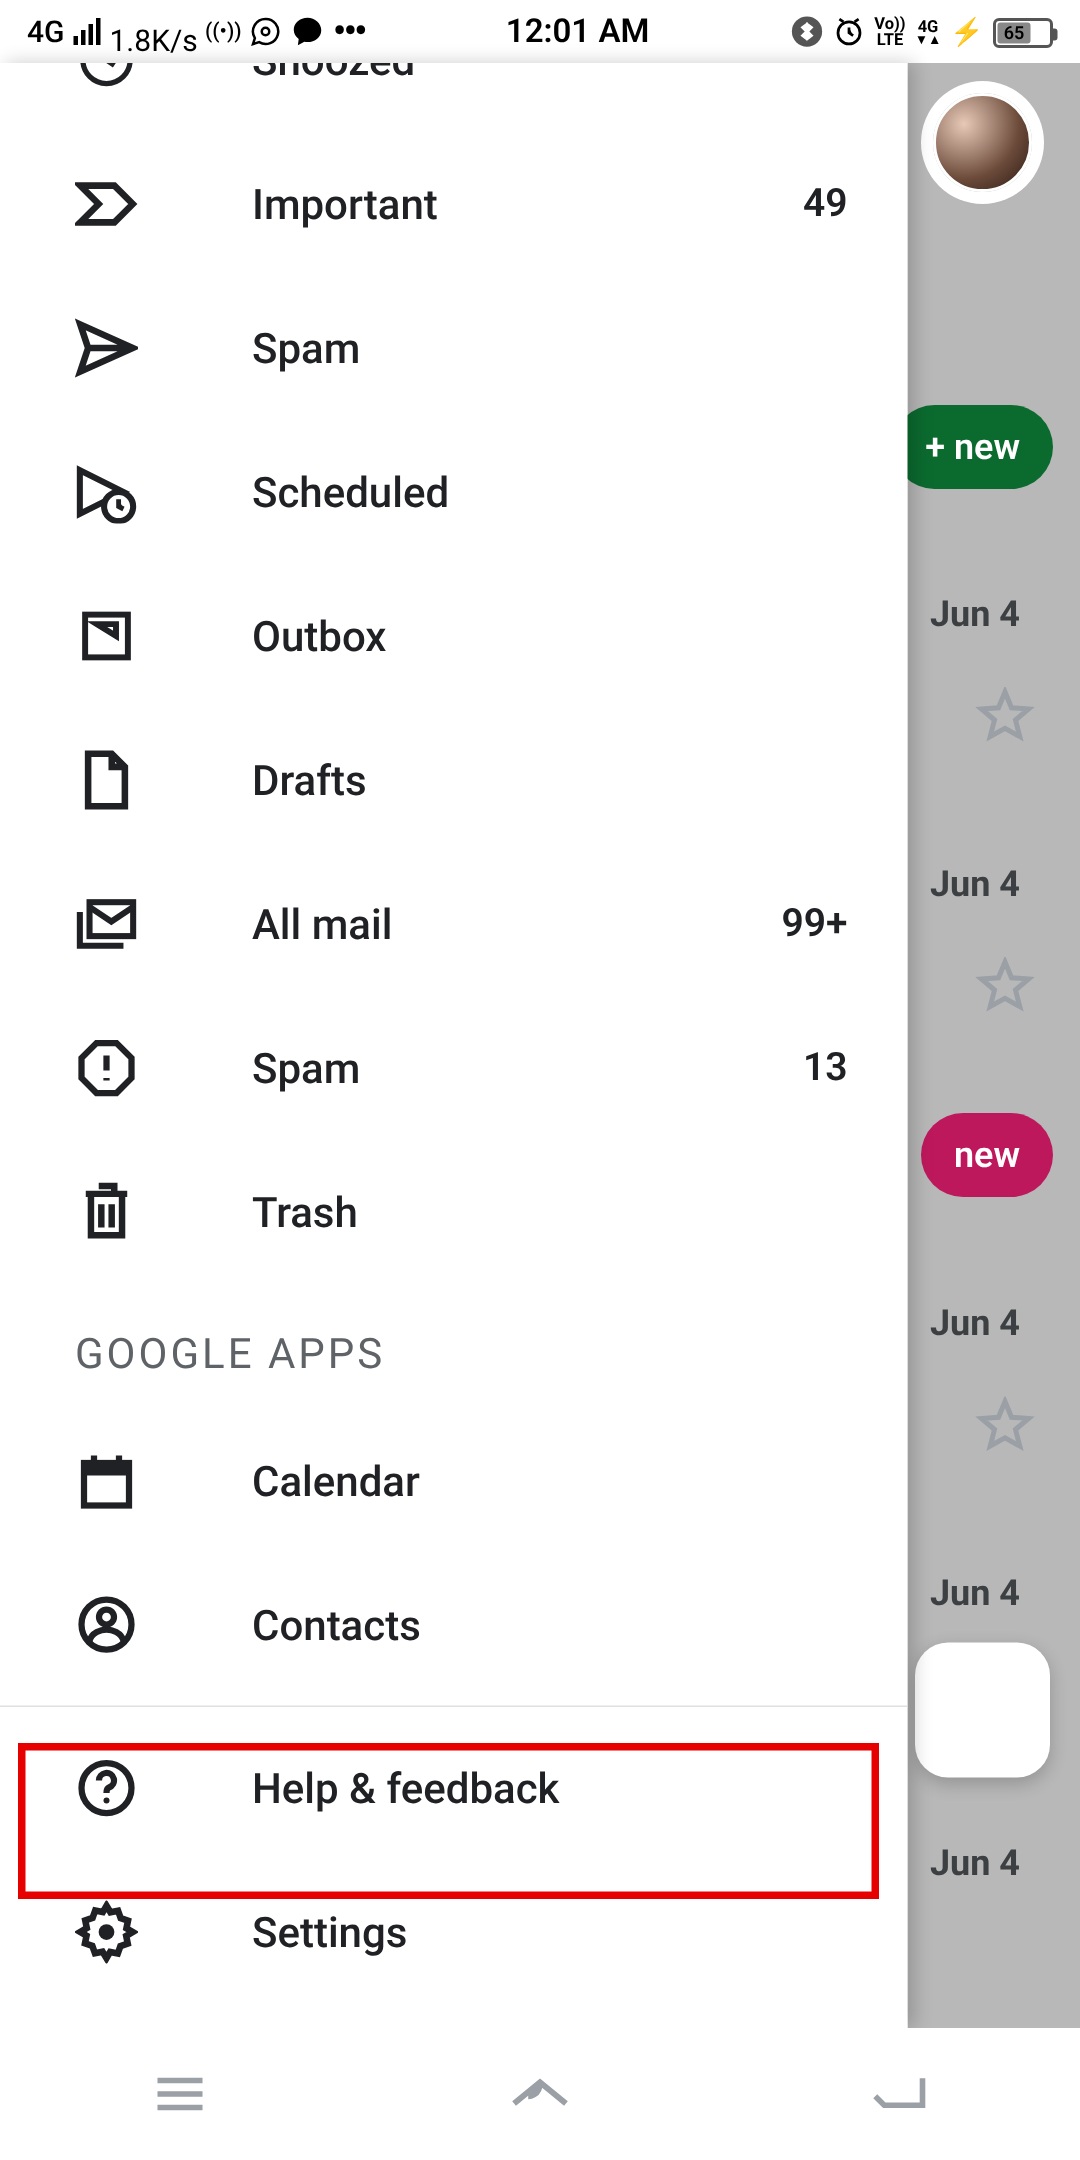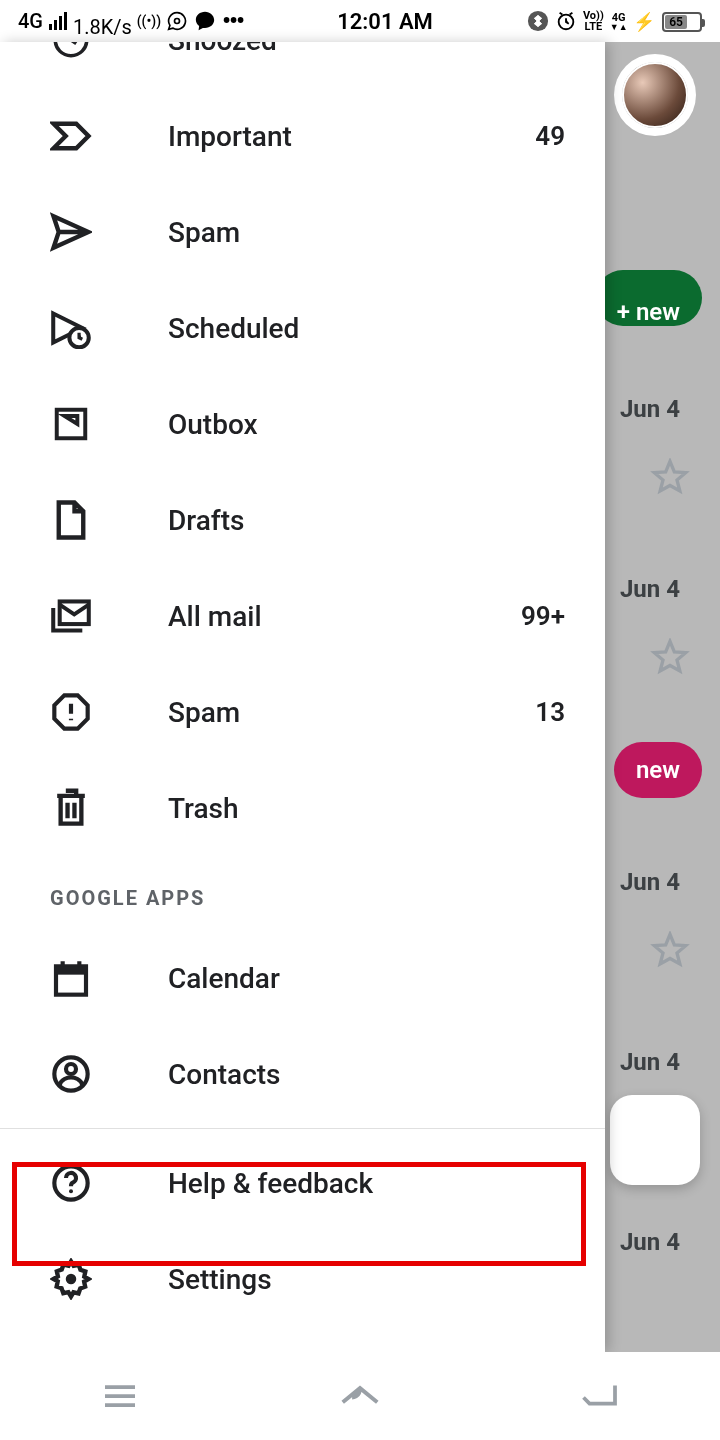"+ new" .pill-green { align-items: flex-end -> none }
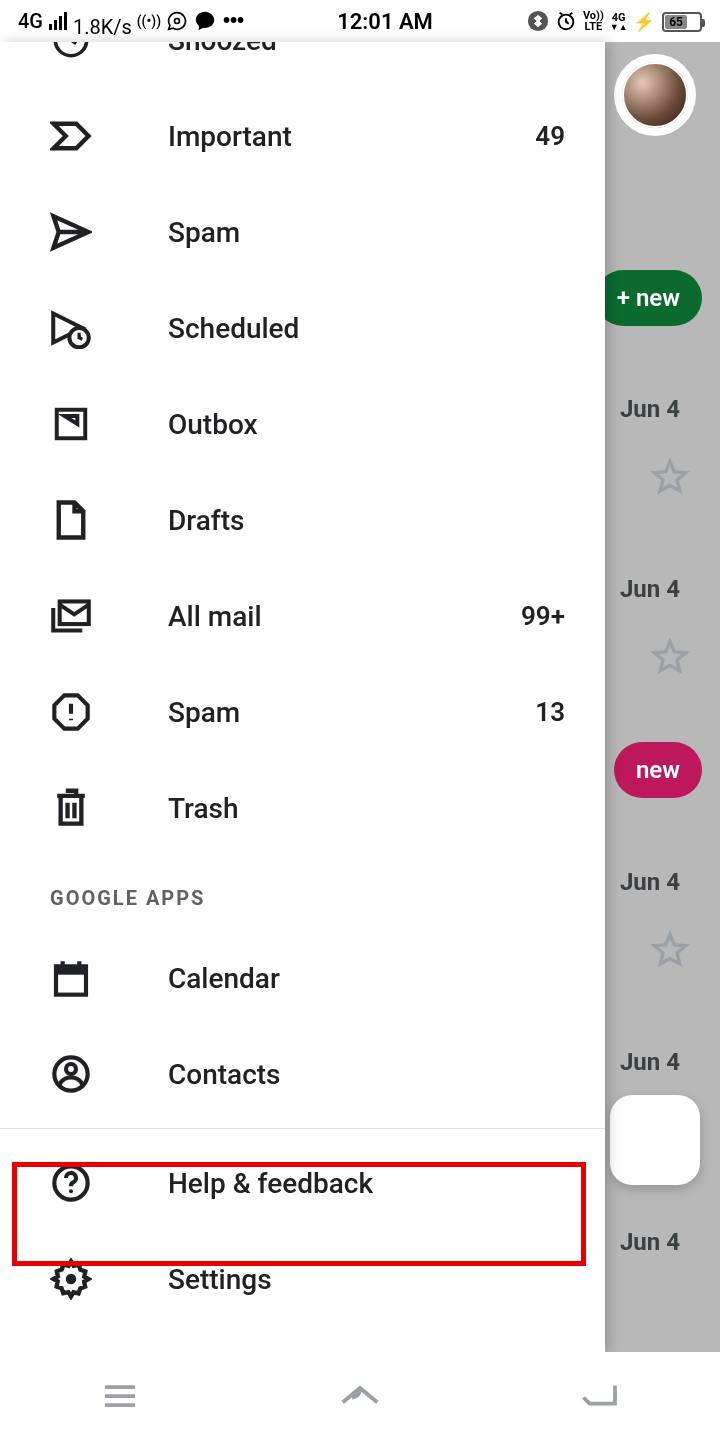"GOOGLE APPS" .section-header { font-size: 20px -> 28px; font-weight: 700 -> 400 }
